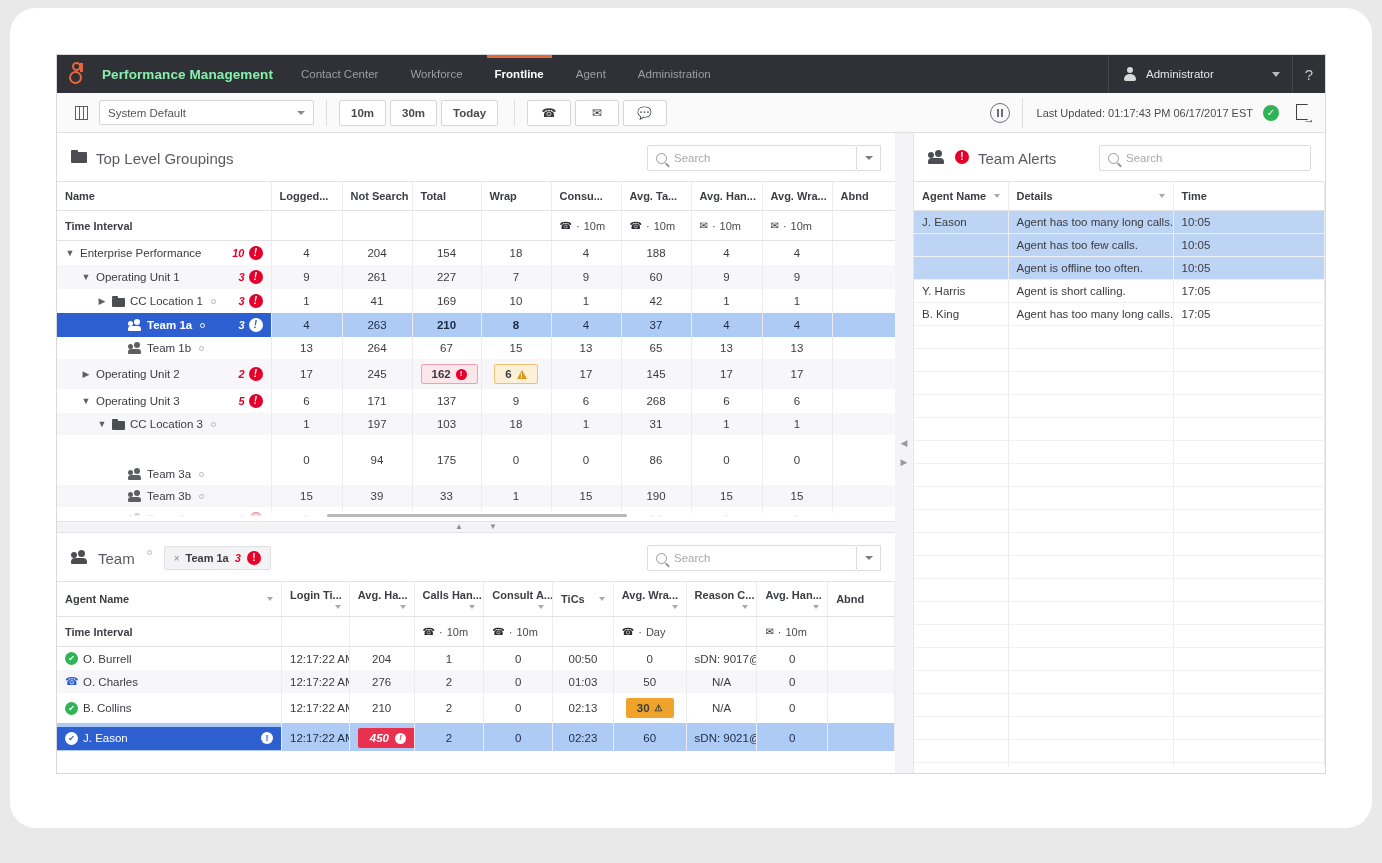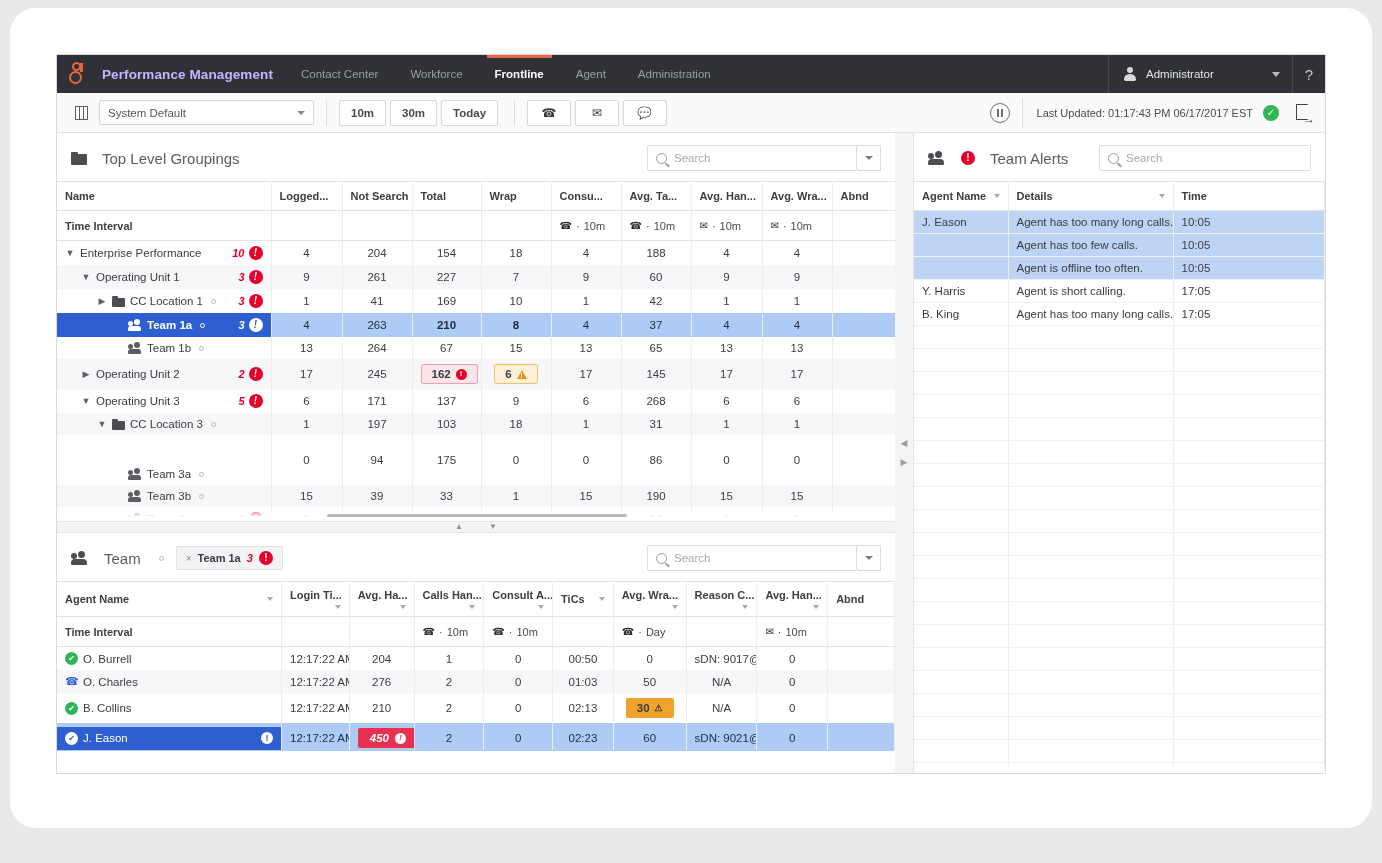"Performance Management" .brand { color: #c4b5fd -> #86efac }
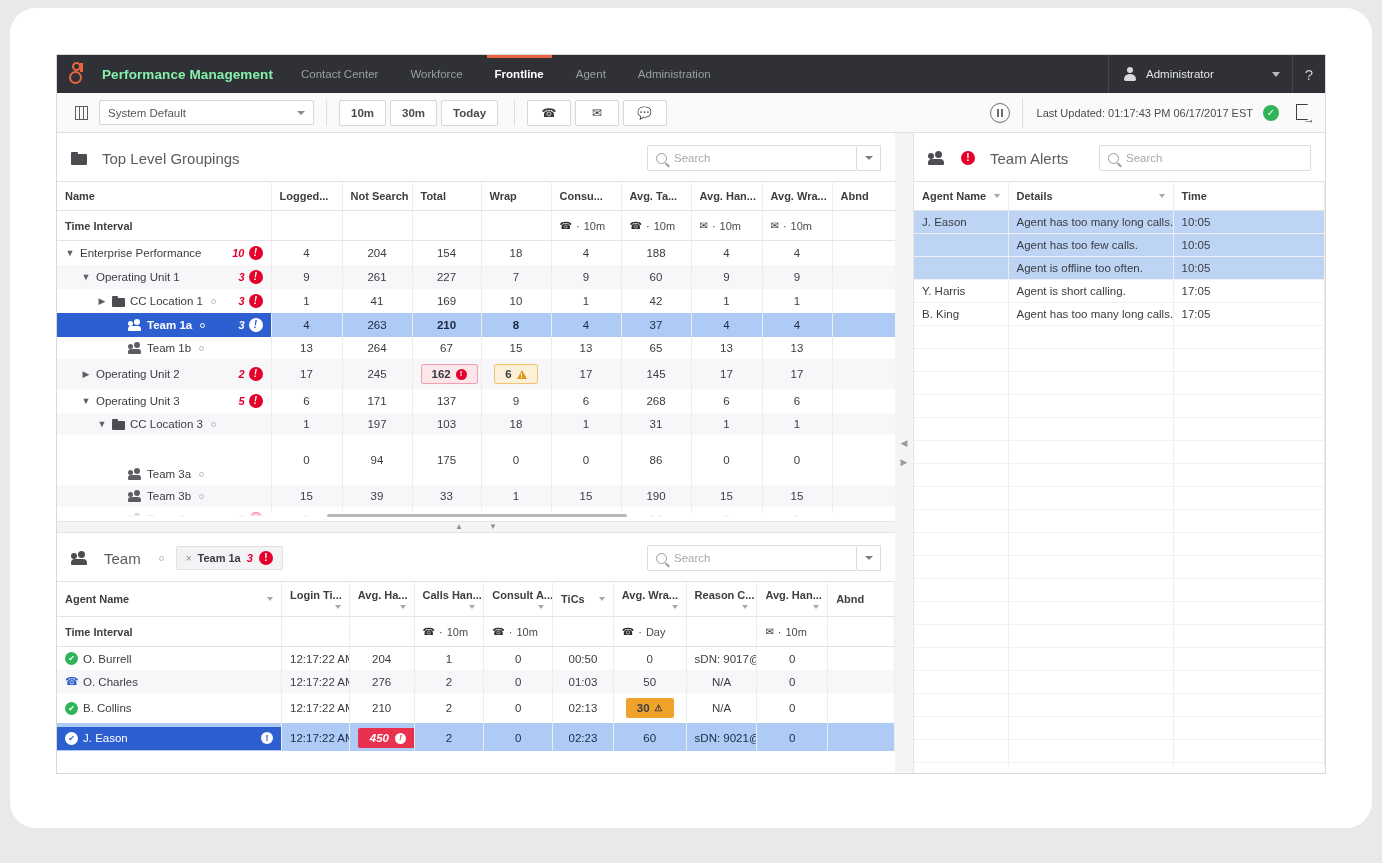"Top Level Groupings" .panel-title { align-items: center -> flex-start; gap: 15px -> 9px }
